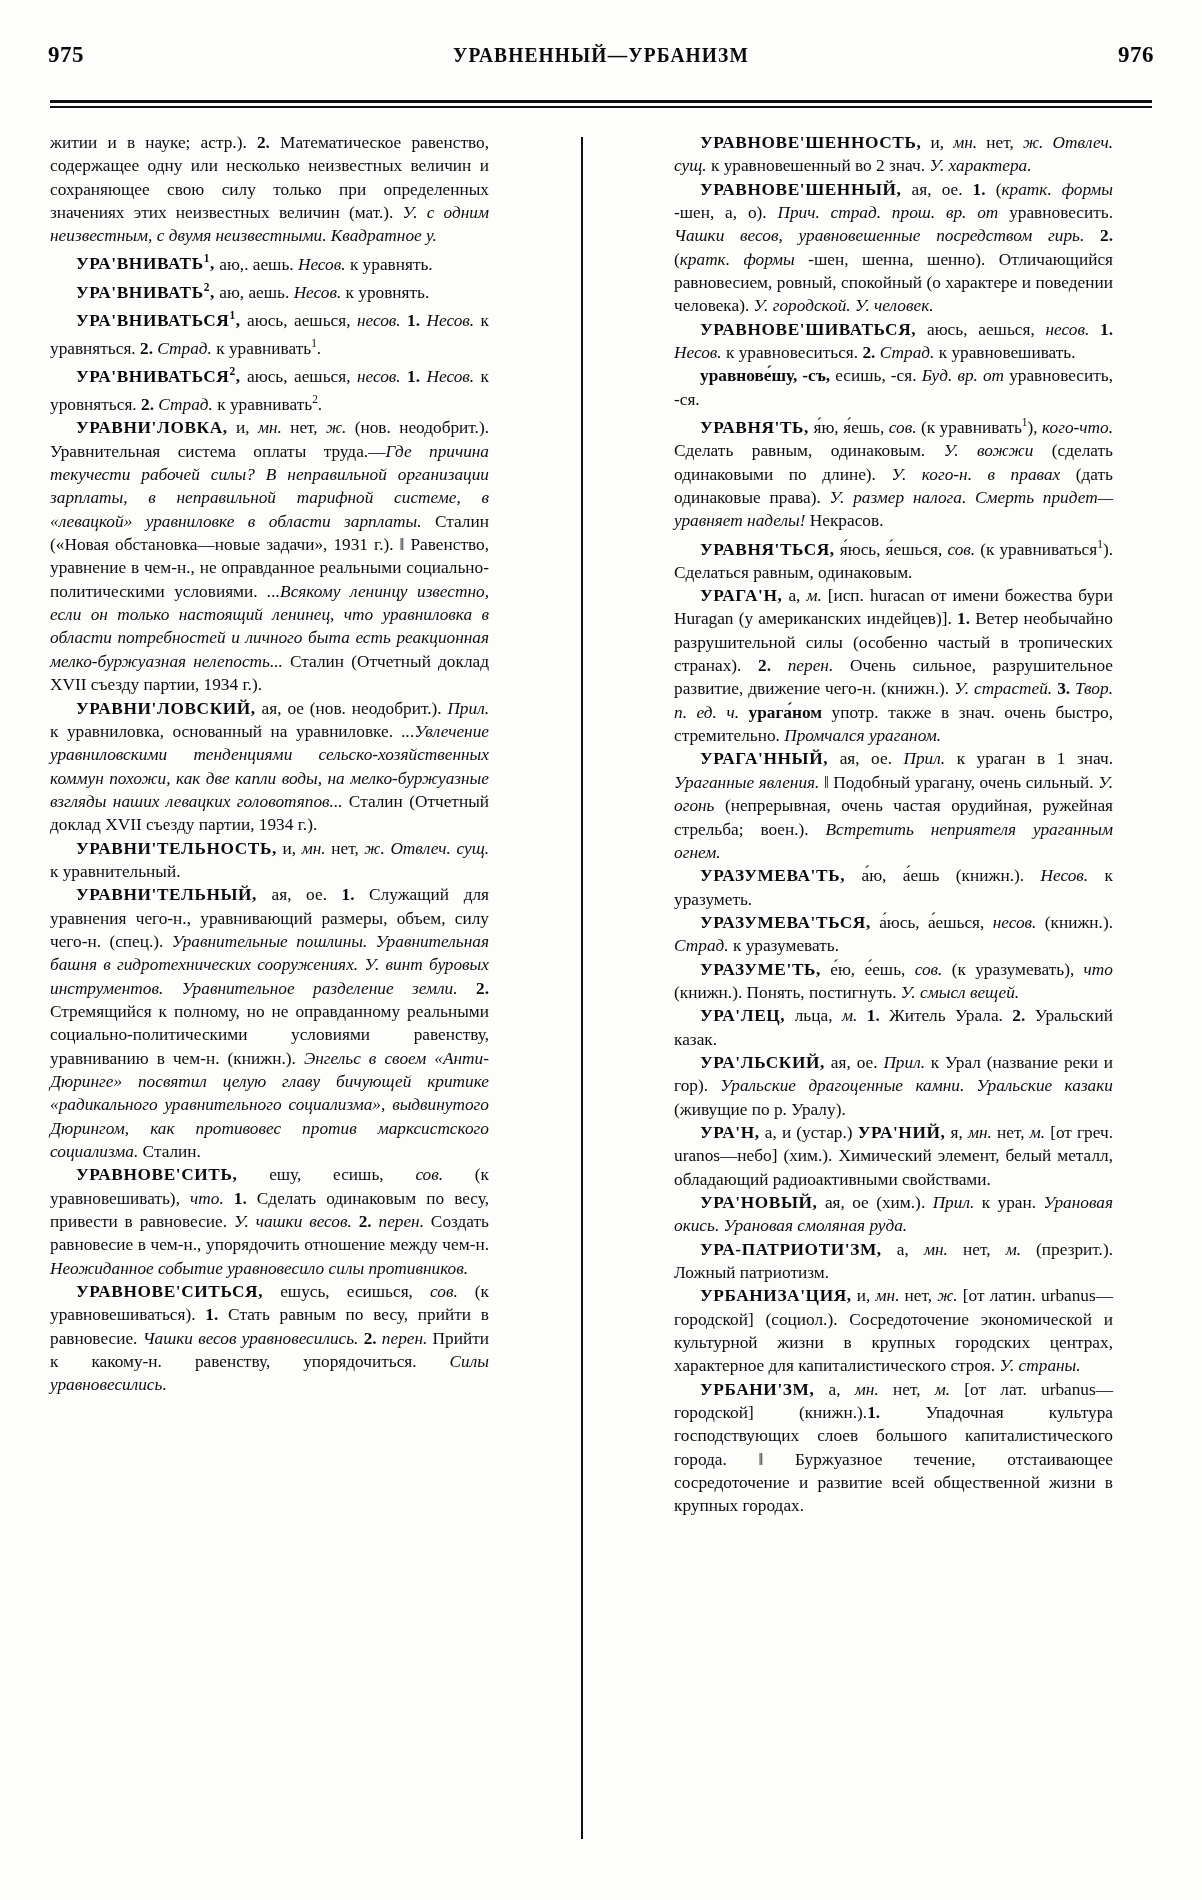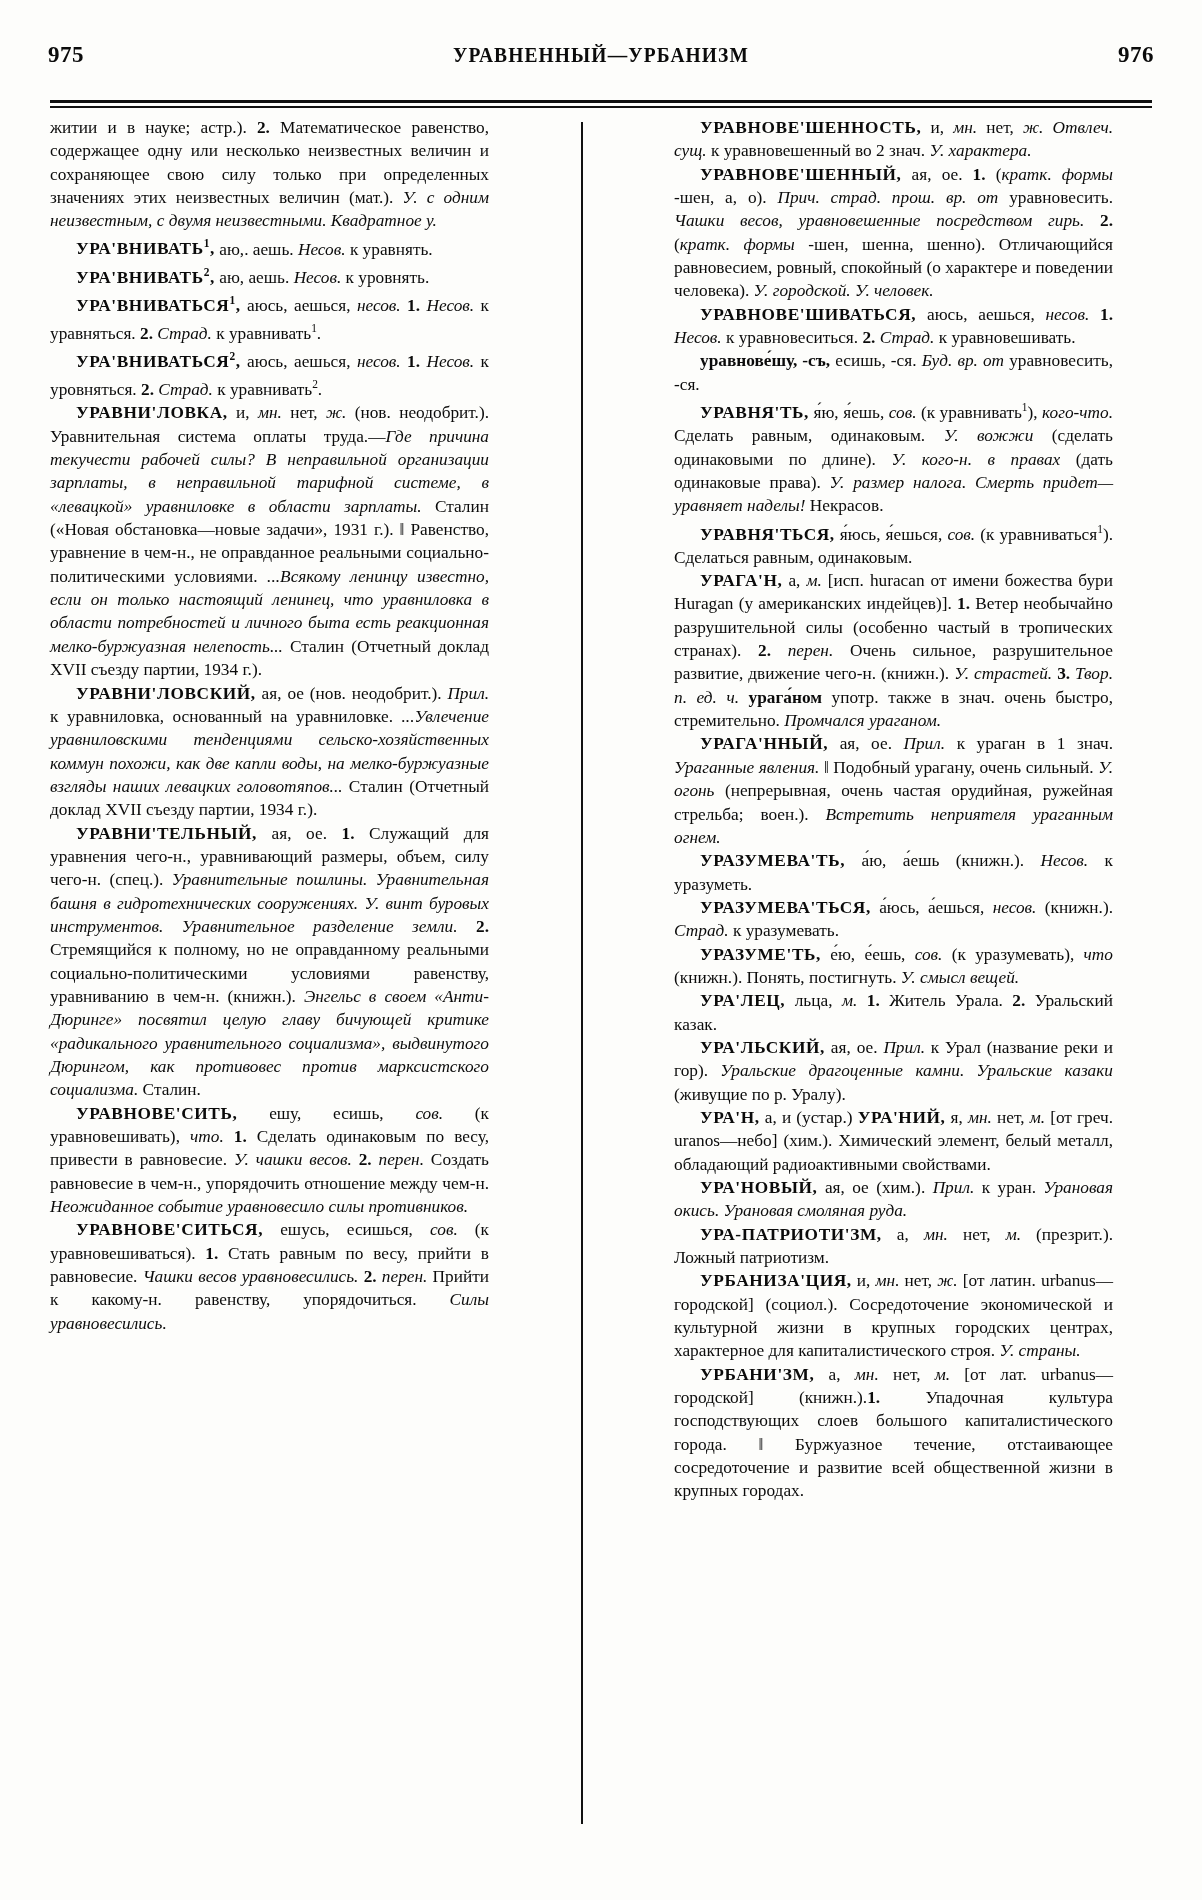"житии и в науке; астр.)." .cols { top: 116px -> 131px }
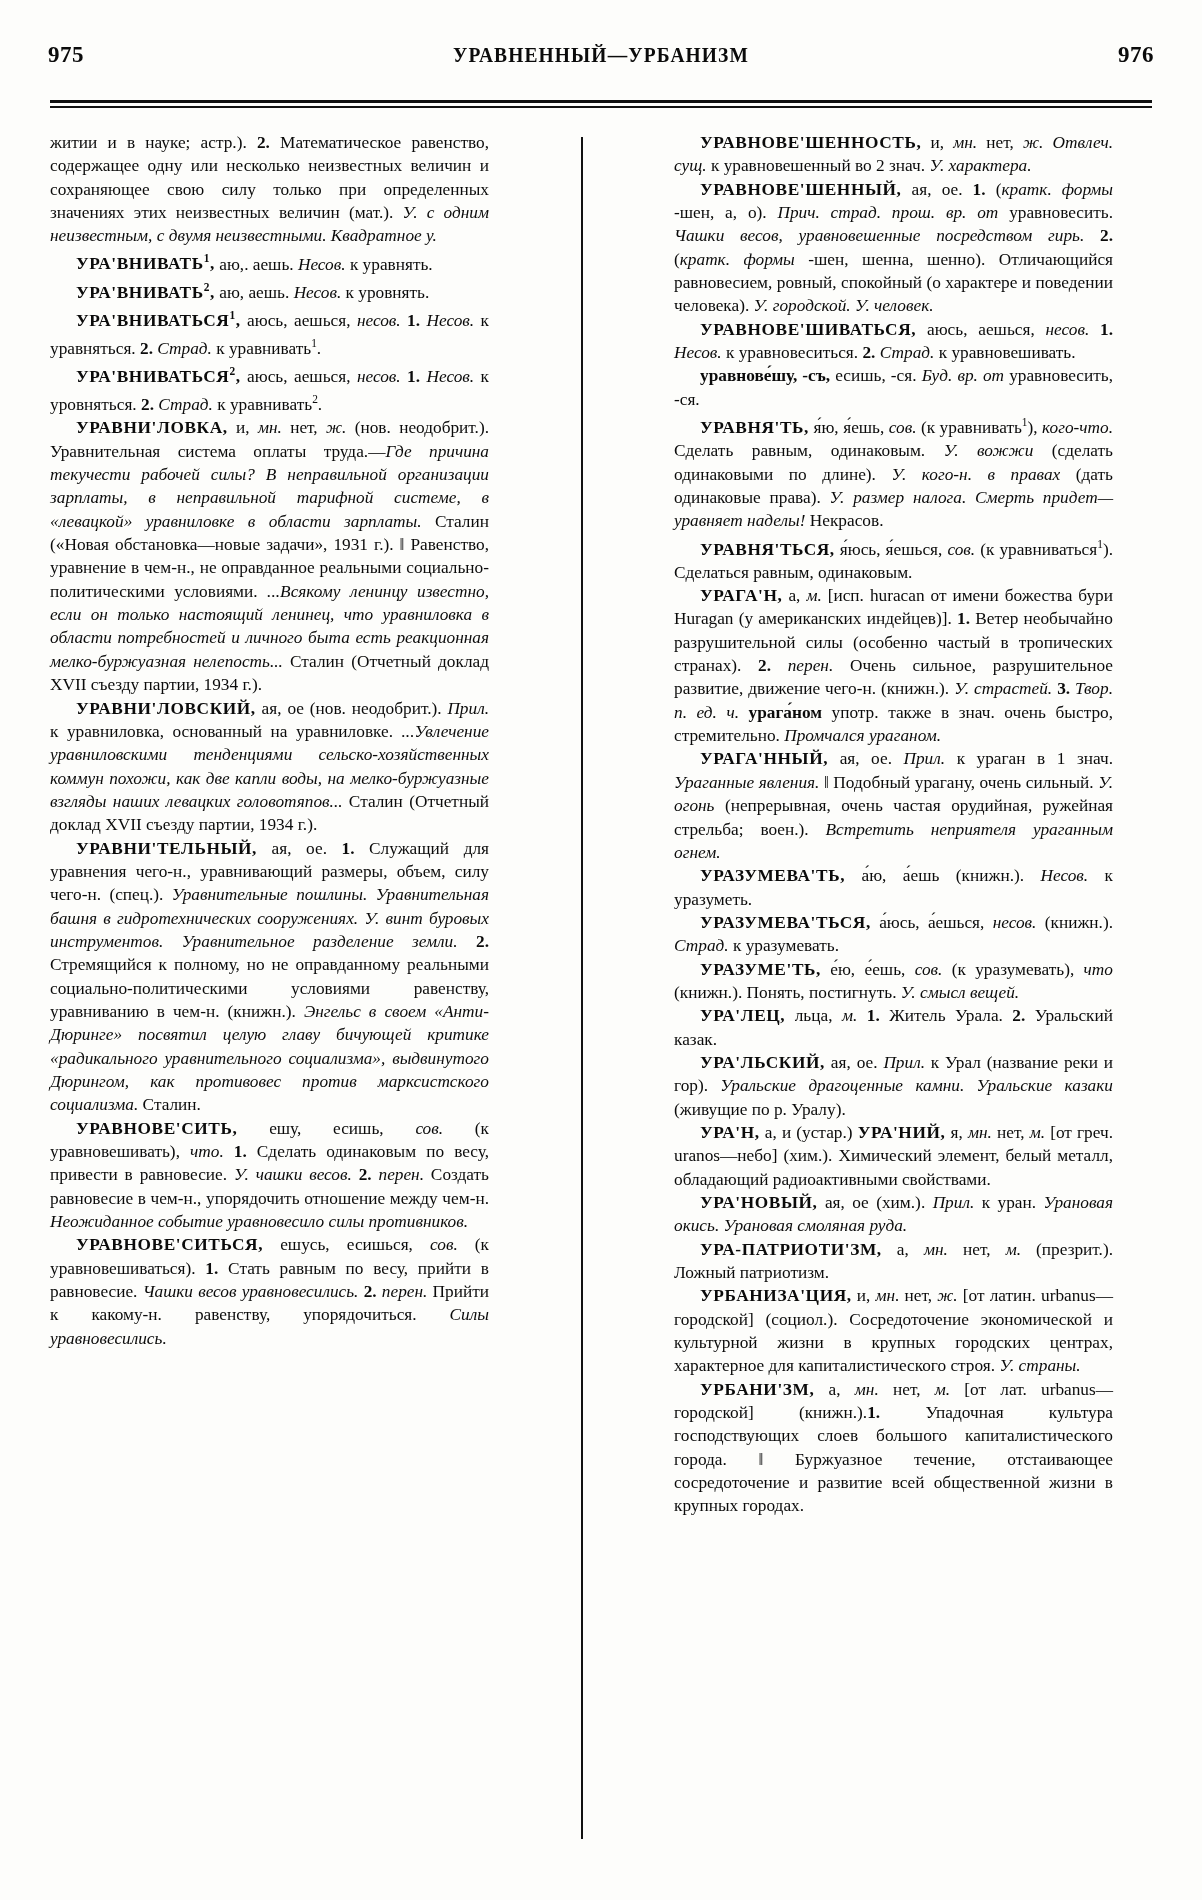"УРАВНИ'ТЕЛЬНОСТЬ, и, мн. нет, ж." p.entry { html: none -> <p><span>УРАВНИ'ТЕЛЬНОСТЬ,</span> и, <i>мн.</i> нет, <i>ж.</i> <i>Отвлеч. сущ.</i> к уравнительный.</p> }
